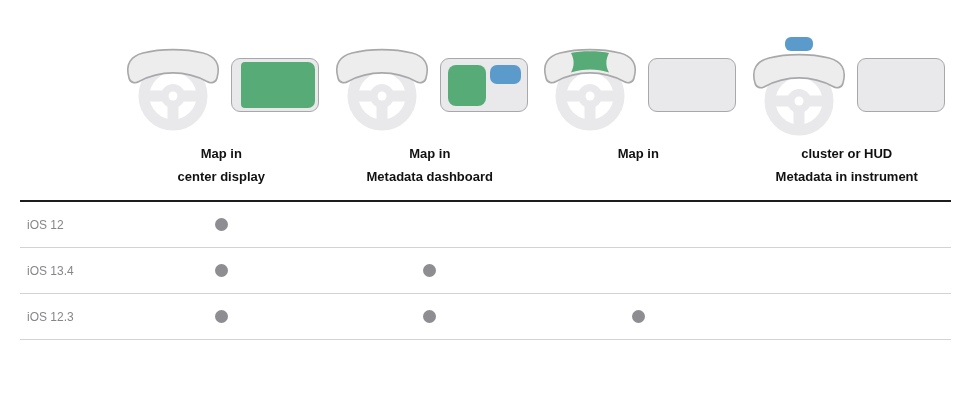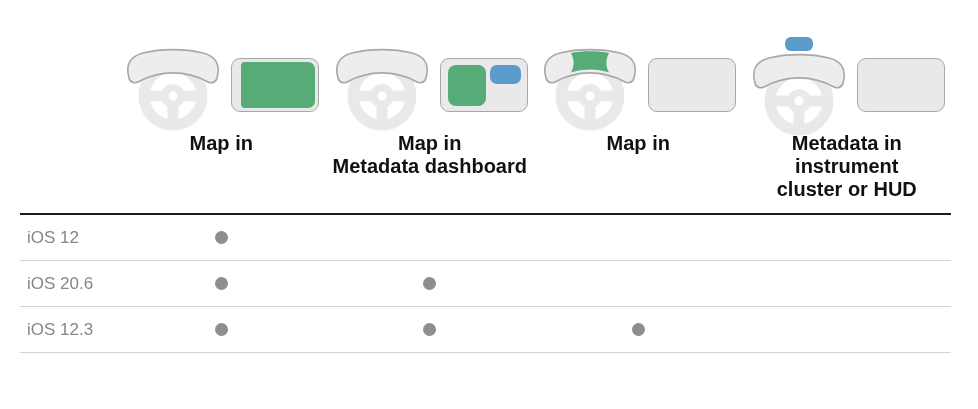"Map in" .col-label { font-size: 20px -> 13px; margin-top: none -> 10px }
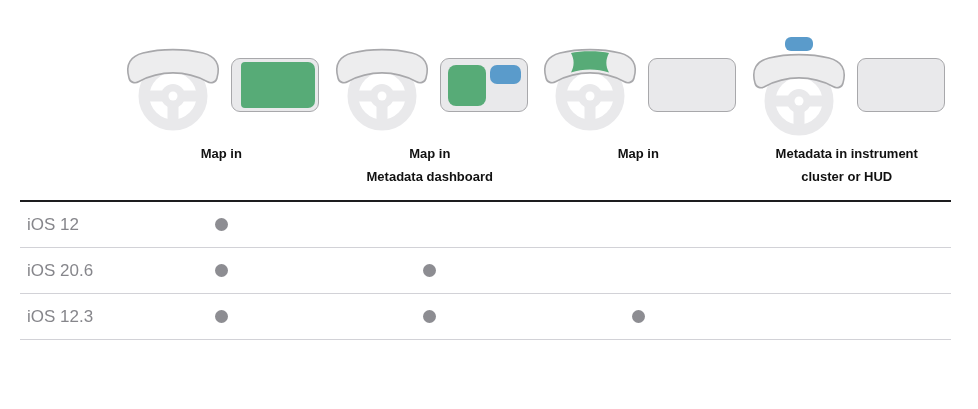"center display" span { html: none -> <span>center display</span> }
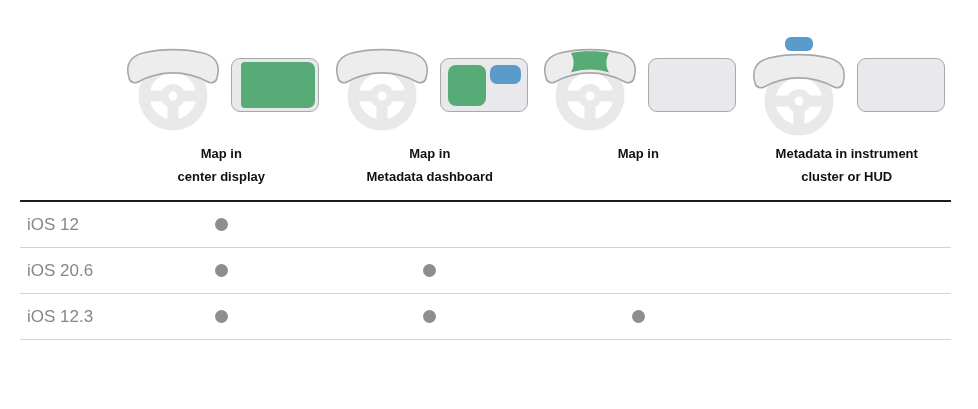"Metadata in instrument" span { order: before "cluster or HUD" -> after "cluster or HUD" }
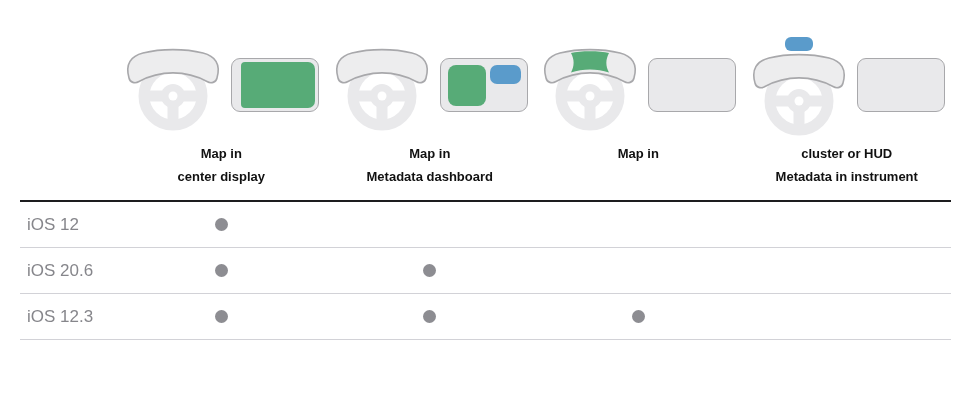"iOS 12" .row-label { font-size: 17px -> 12px }
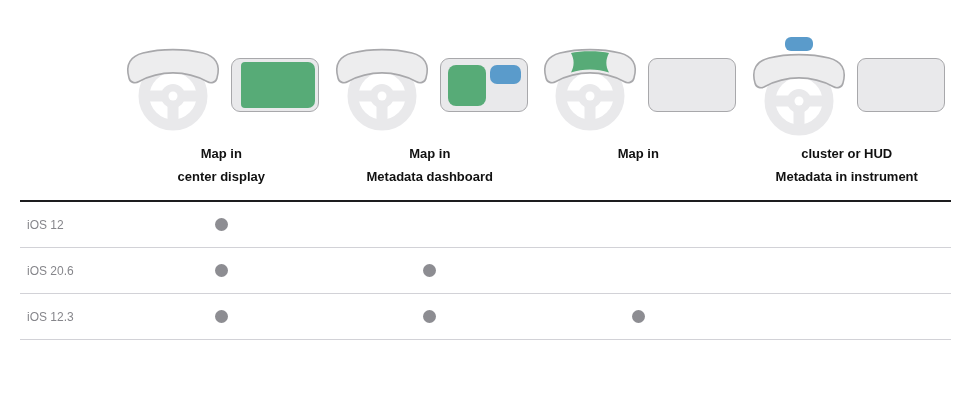"iOS 20.6" div.row-label { text: 20.6 -> 13.4 }
